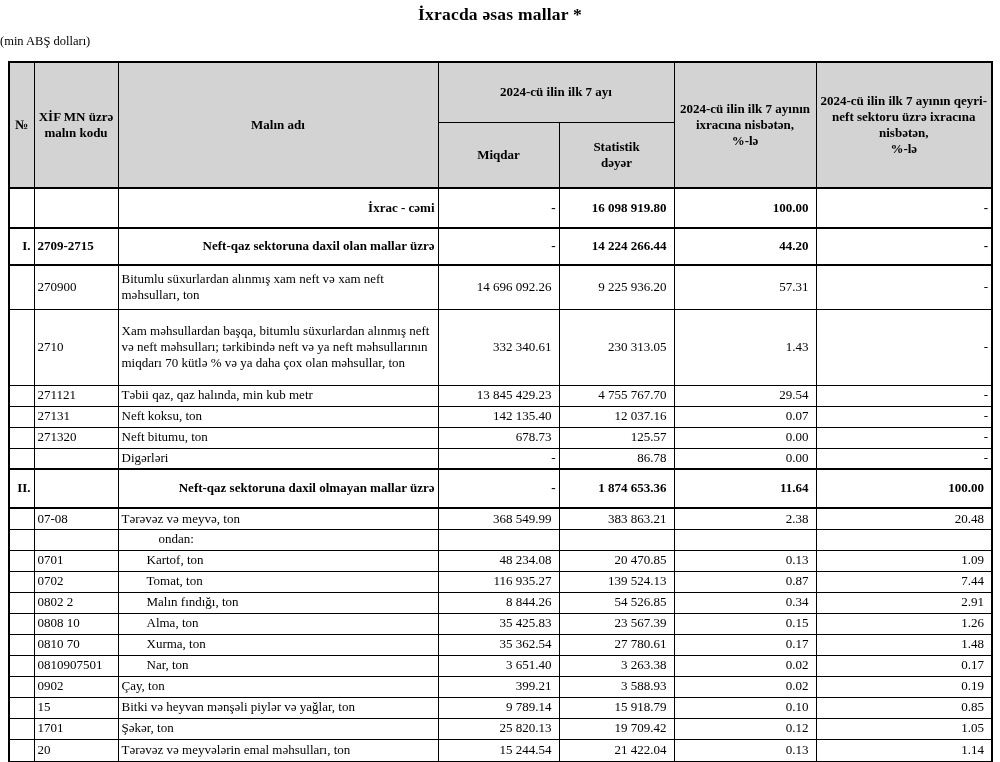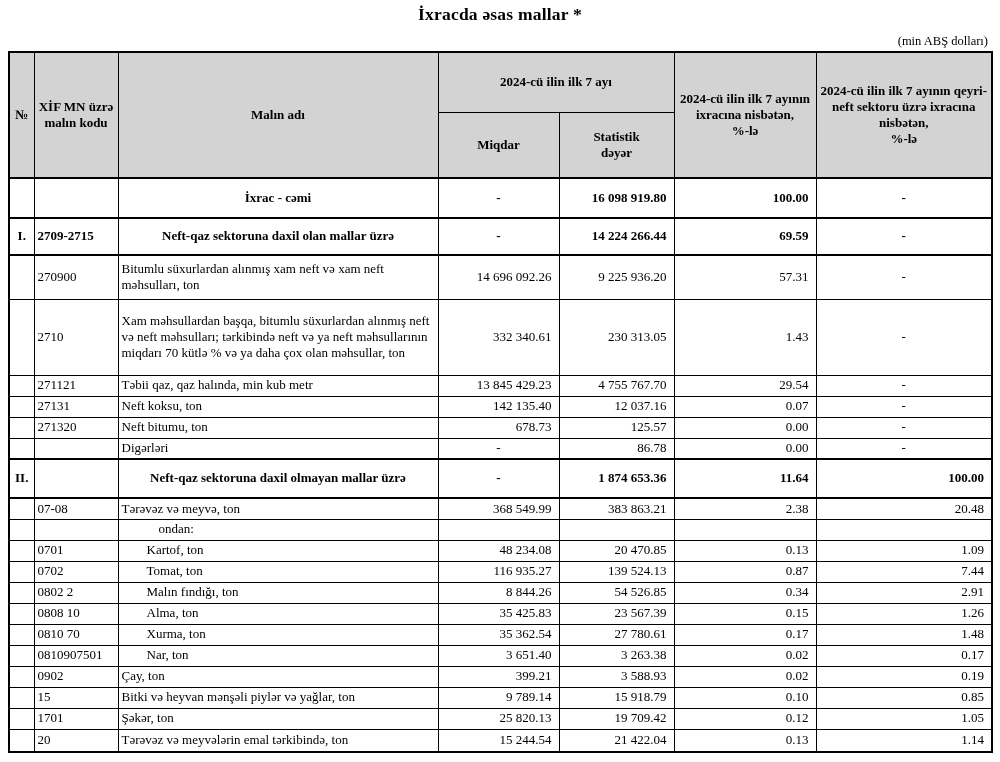"(min ABŞ dolları)" .unit { padding: 9px 12px 2px 0 -> 9px 12px 12px 0; text-align: right -> none }
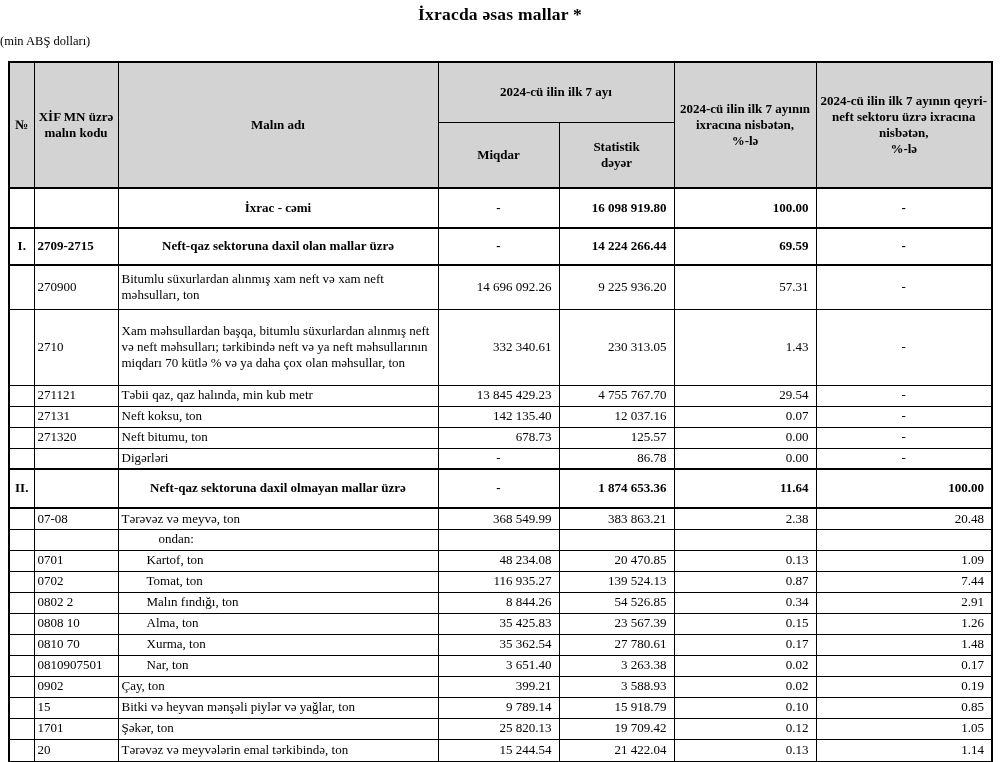"İxrac - cəmi" td.ctr { text-align: center -> right }
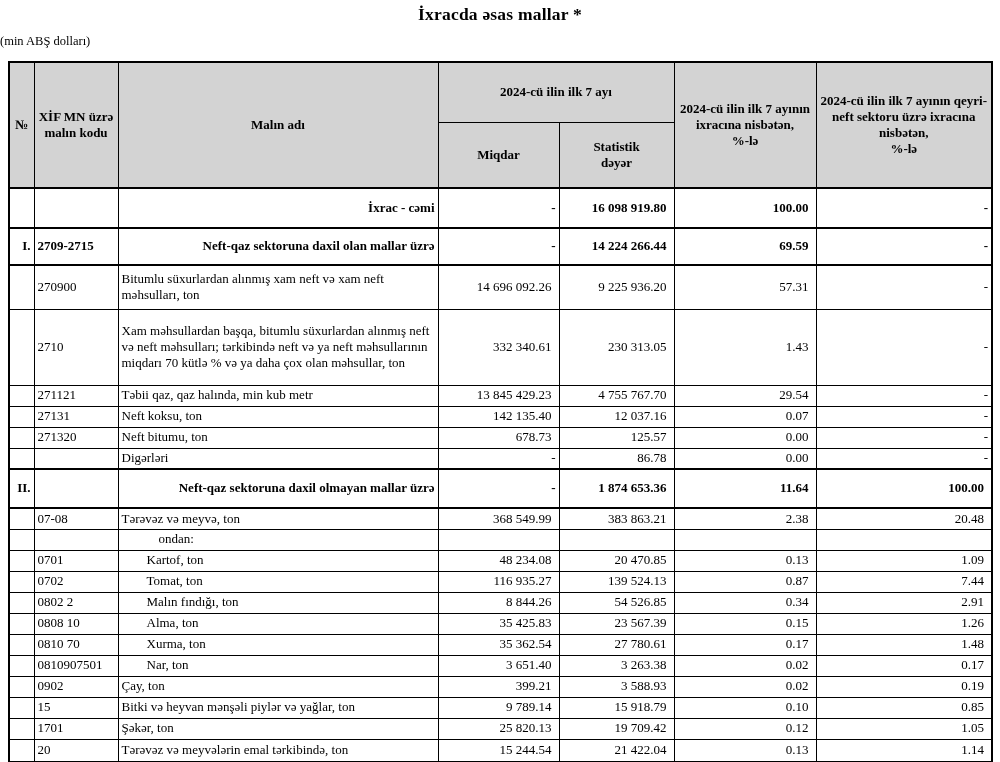"69.59" td.num { text: 69.59 -> 44.20 }
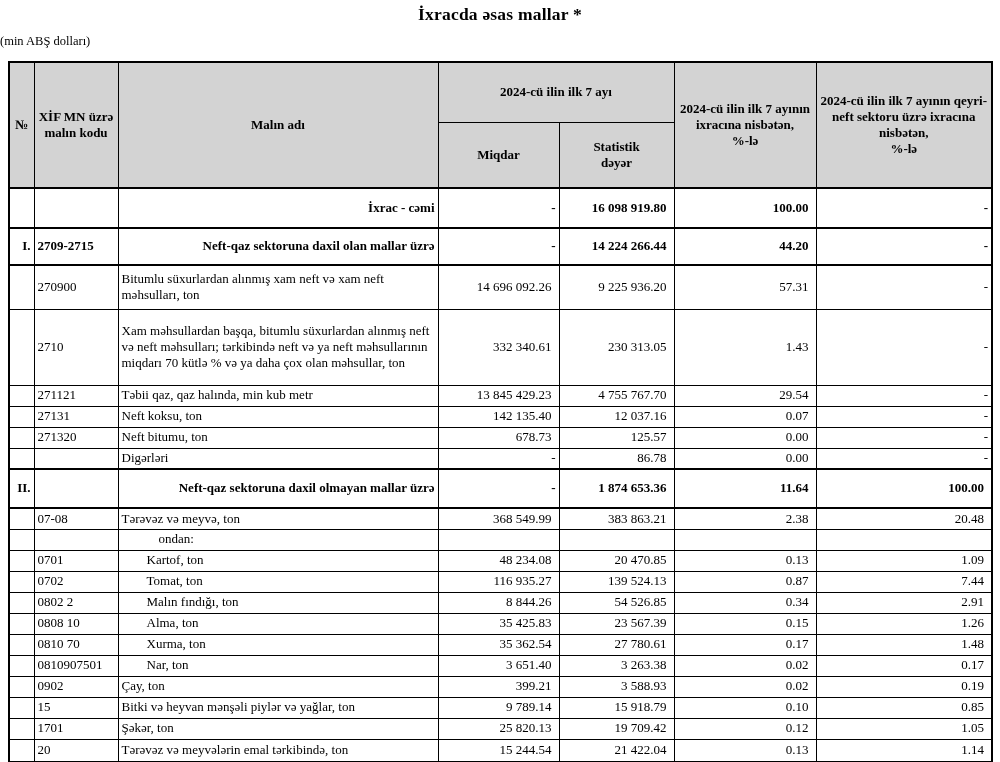"Tərəvəz və meyvələrin emal tərkibində," td.lft { text: tərkibində -> məhsulları }
